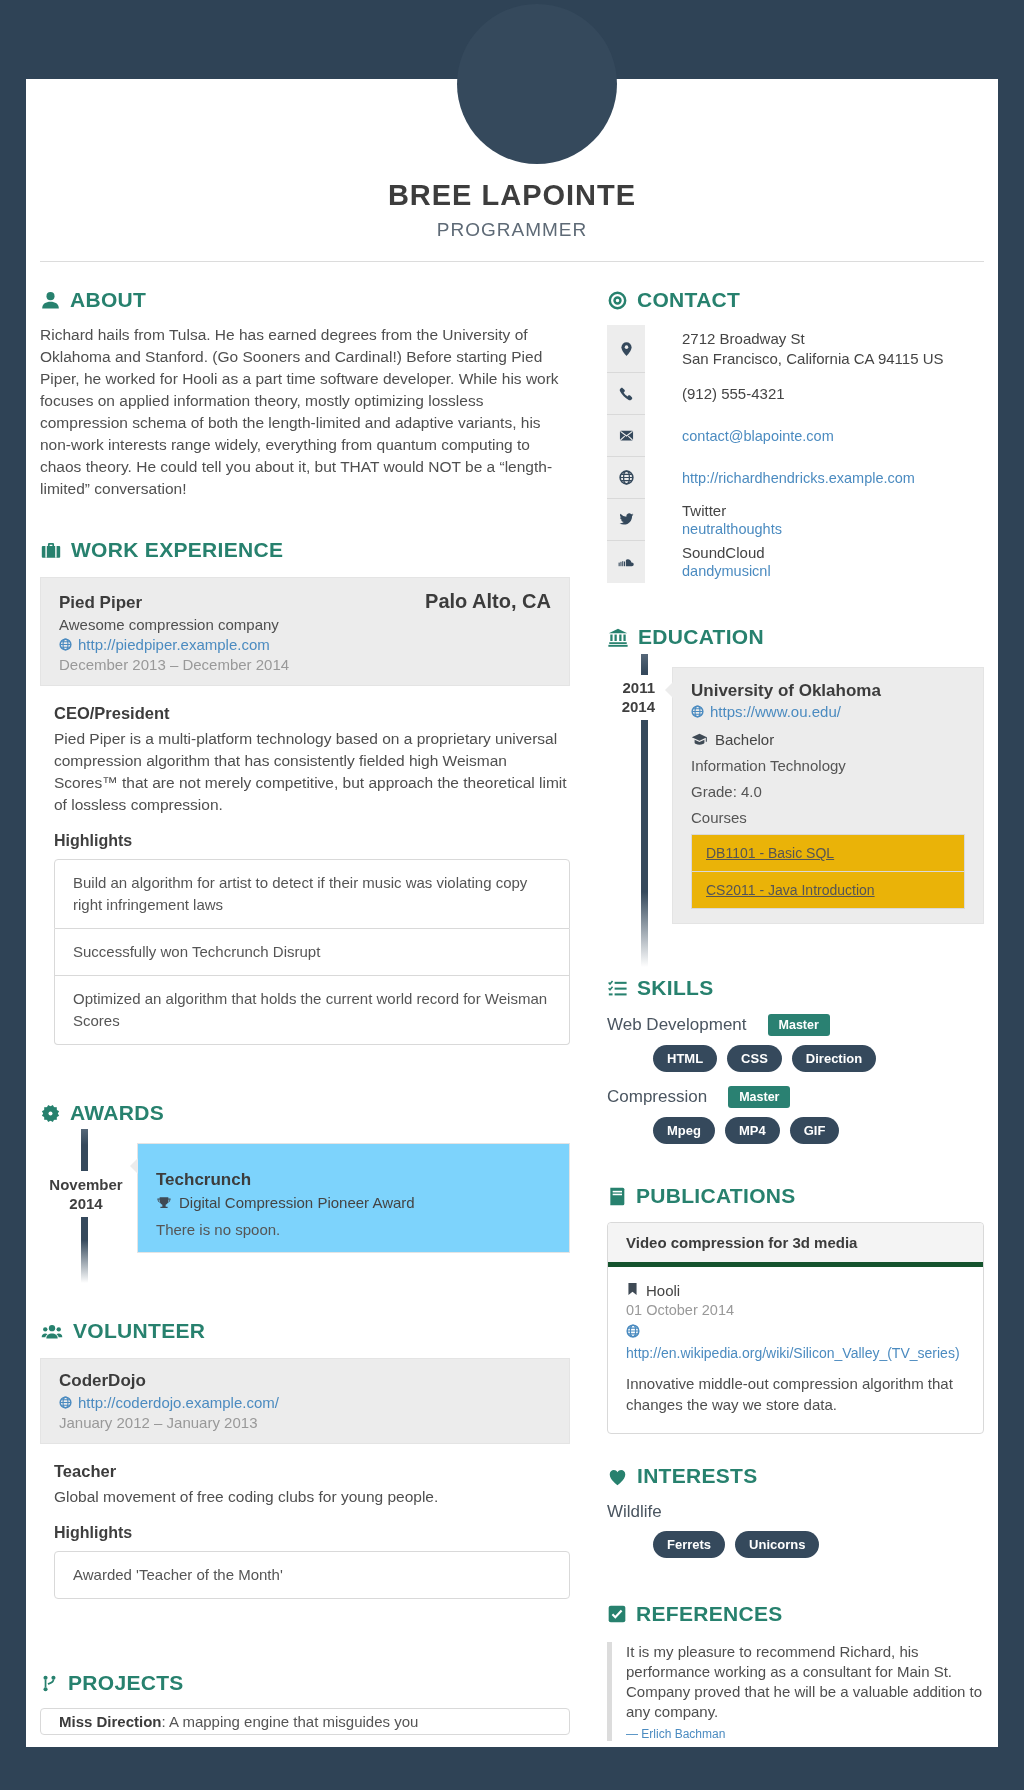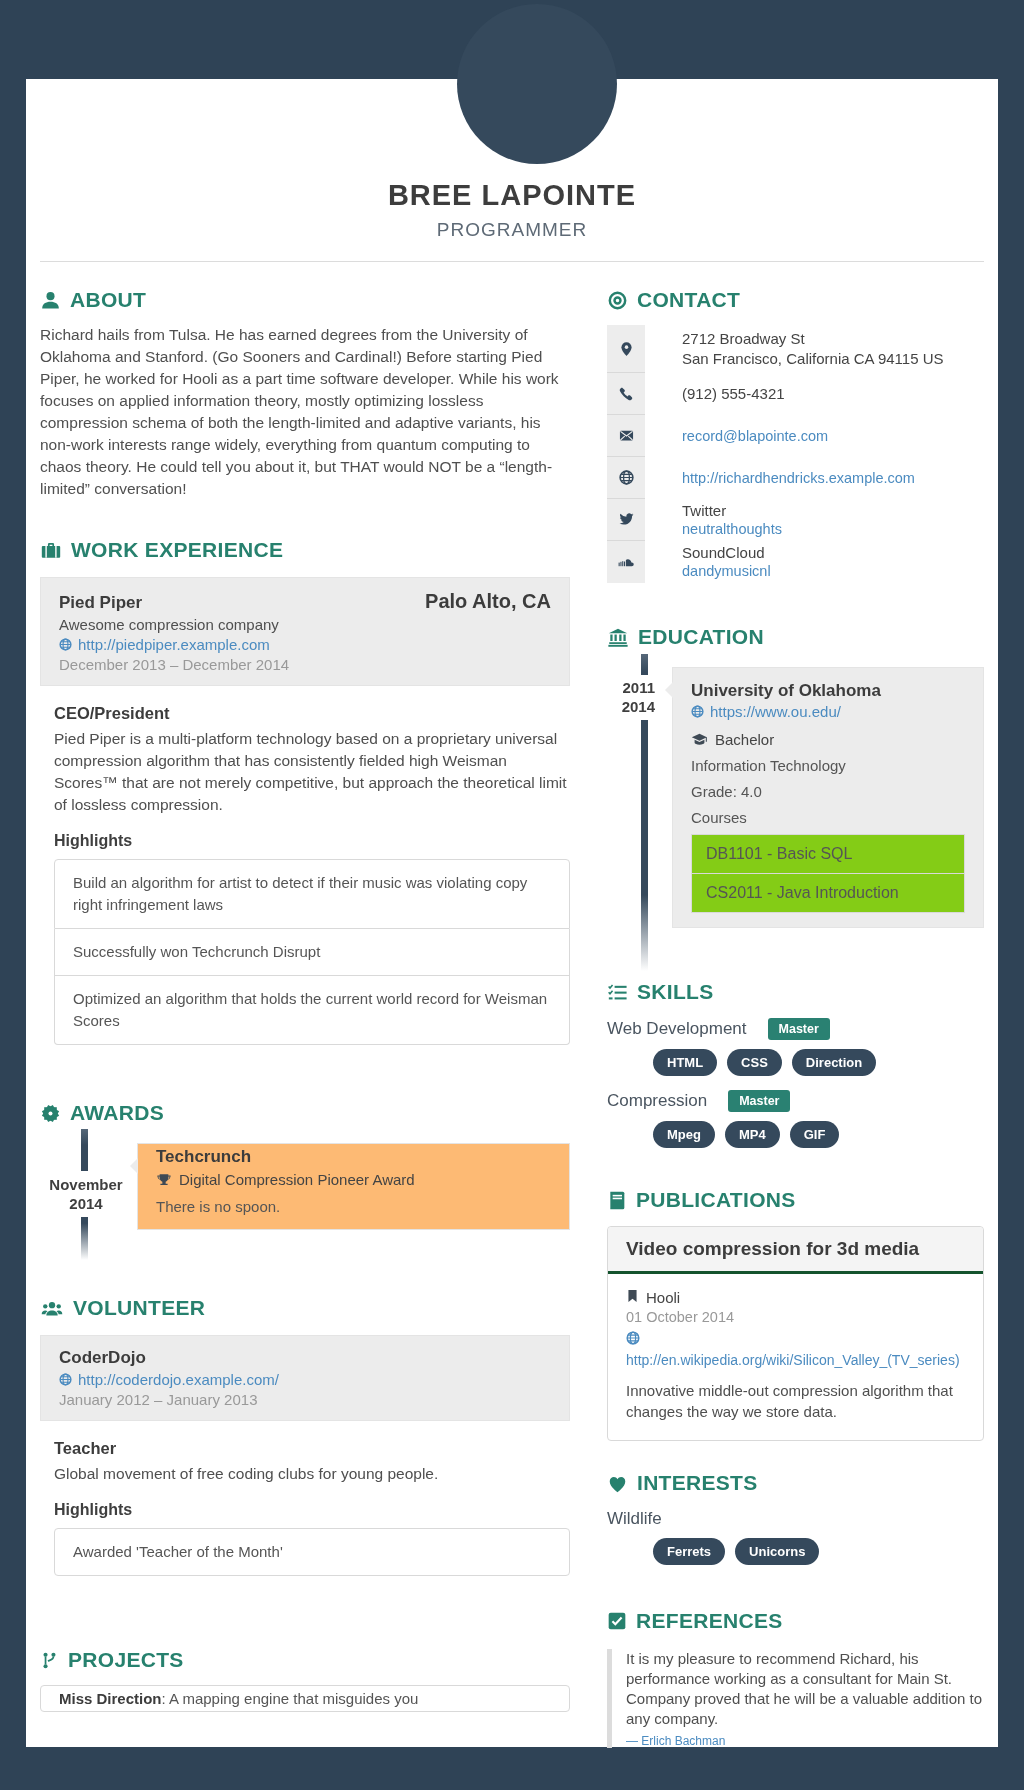"record@blapointe.com" a.lnk { text: record@blapointe.com -> contact@blapointe.com }
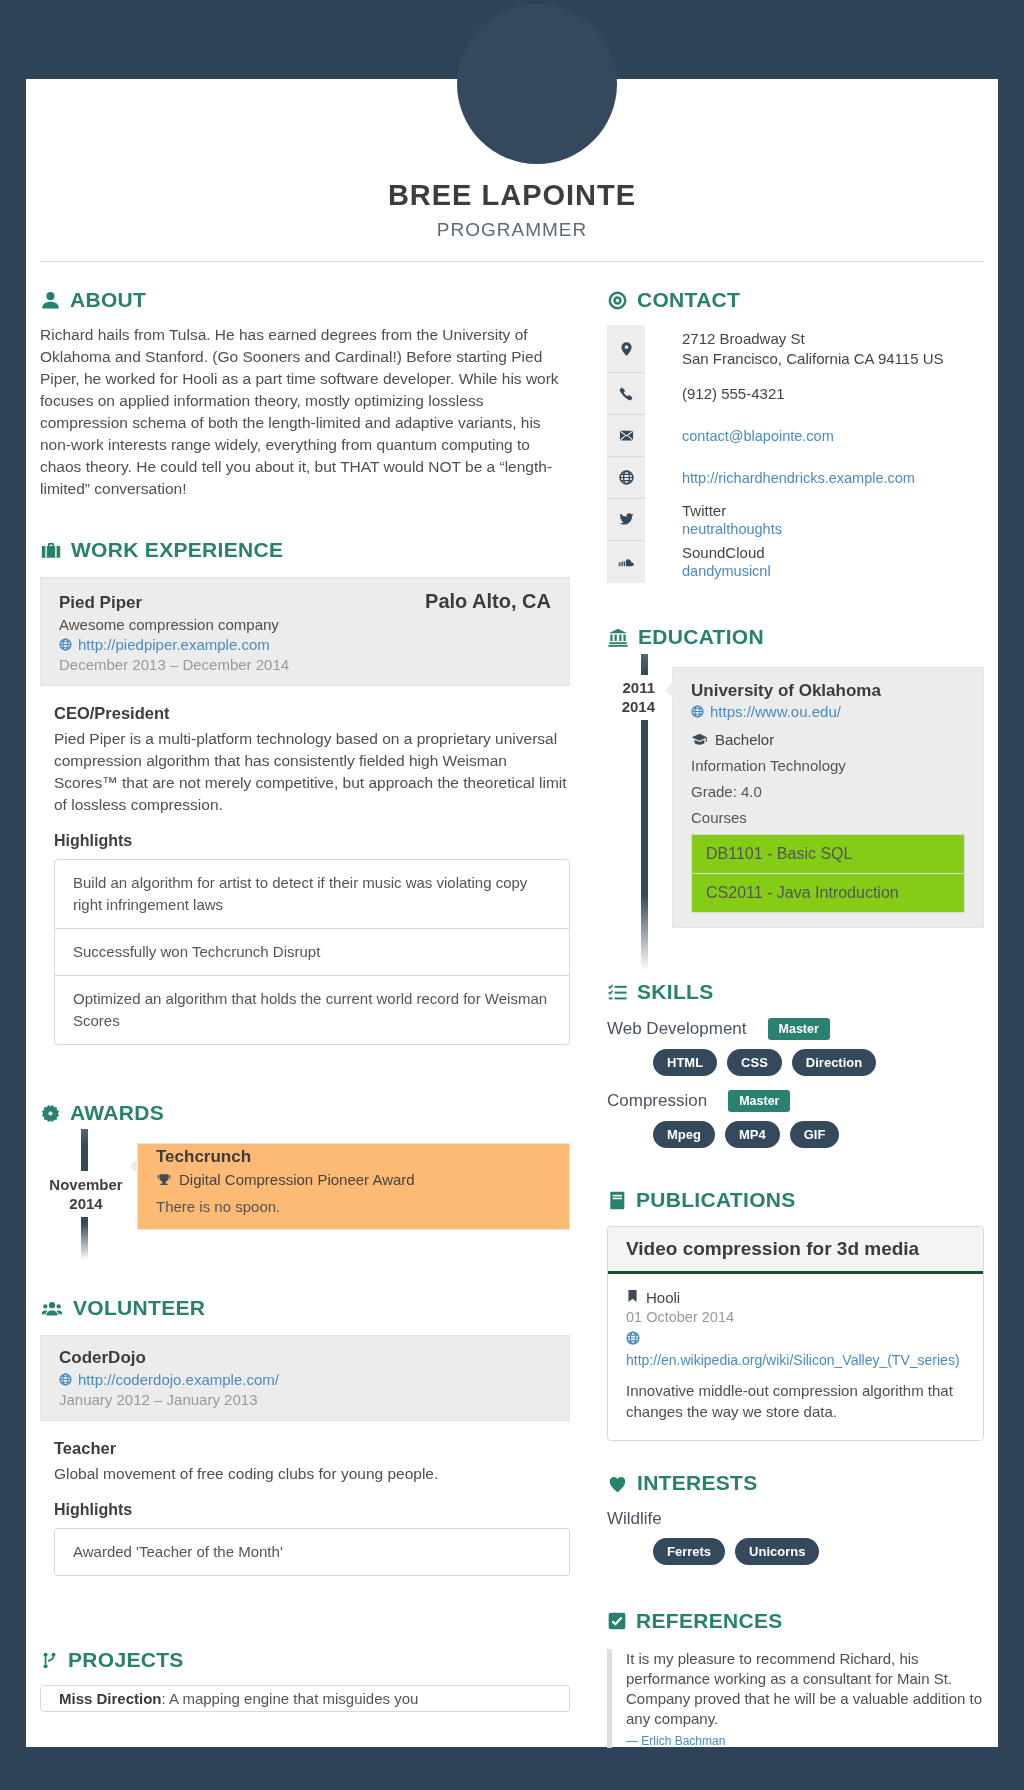"DB1101 - Basic SQL" .course { background: #84cc16 -> #eab308; font-size: 16px -> 14px; text-decoration: none -> underline }
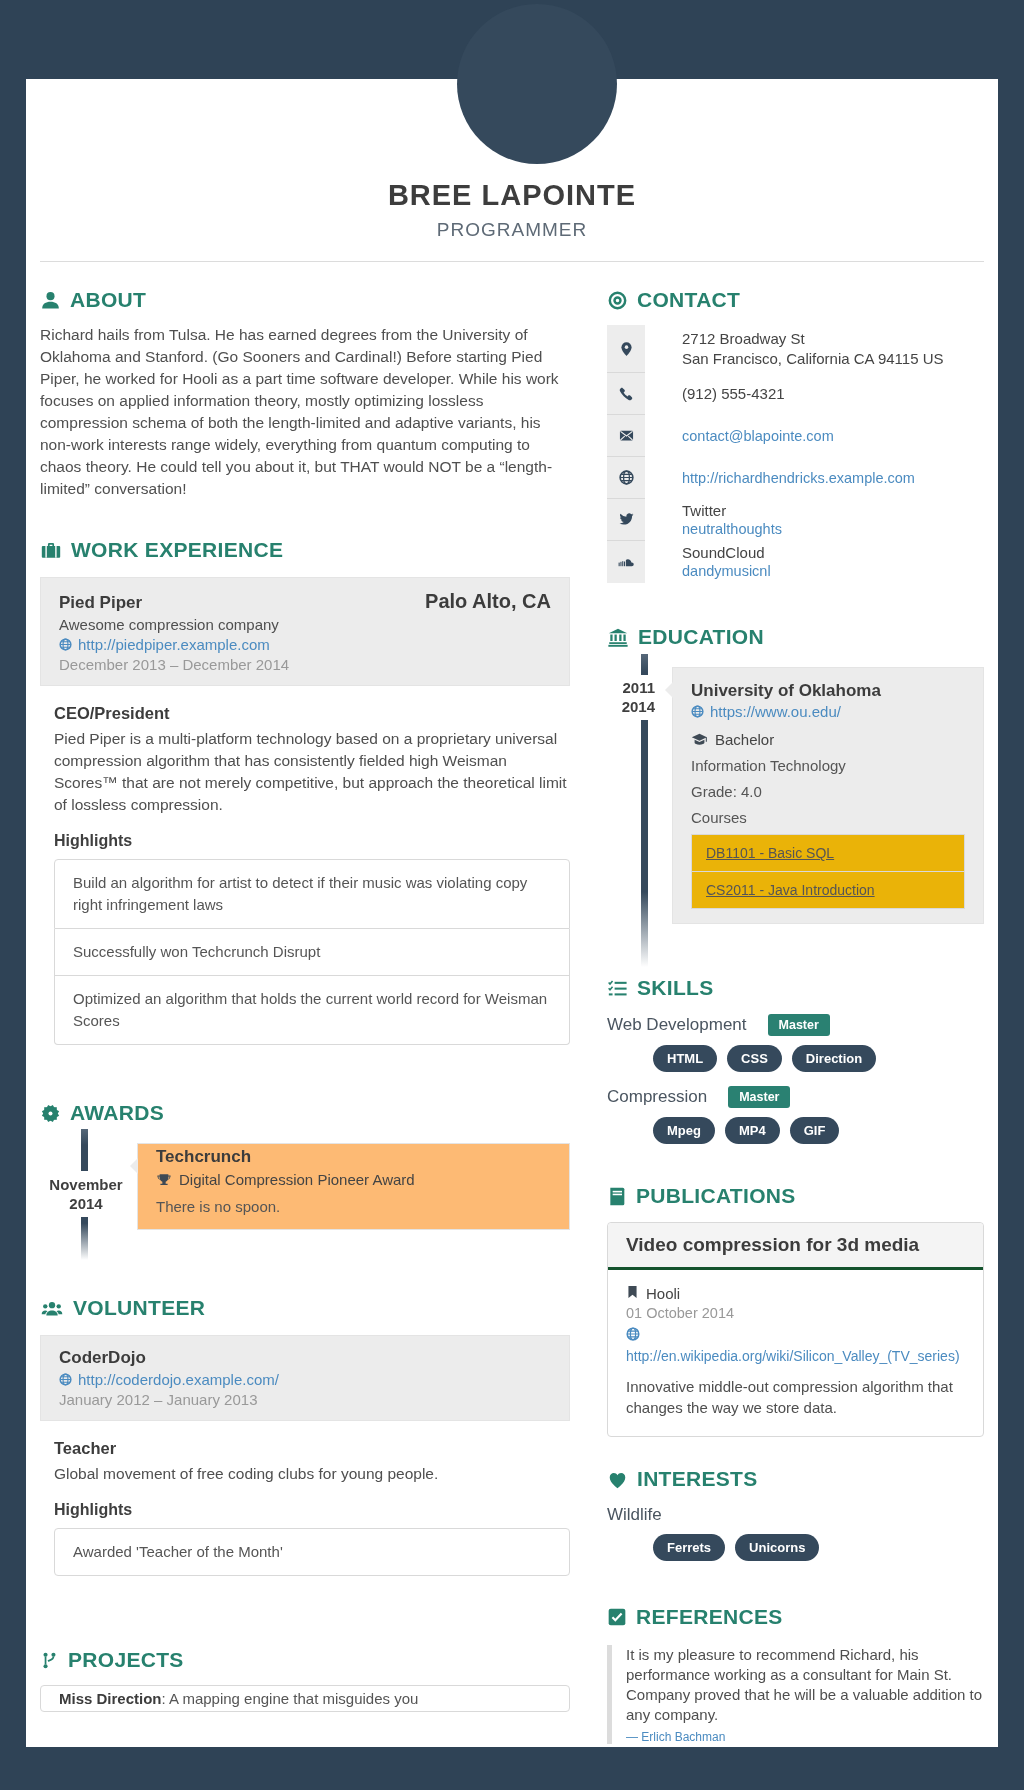"Techcrunch" .aw .tl-card { background: #fdba74 -> #7dd3fc; padding: 3px 18px 14px -> 26px 18px 14px }
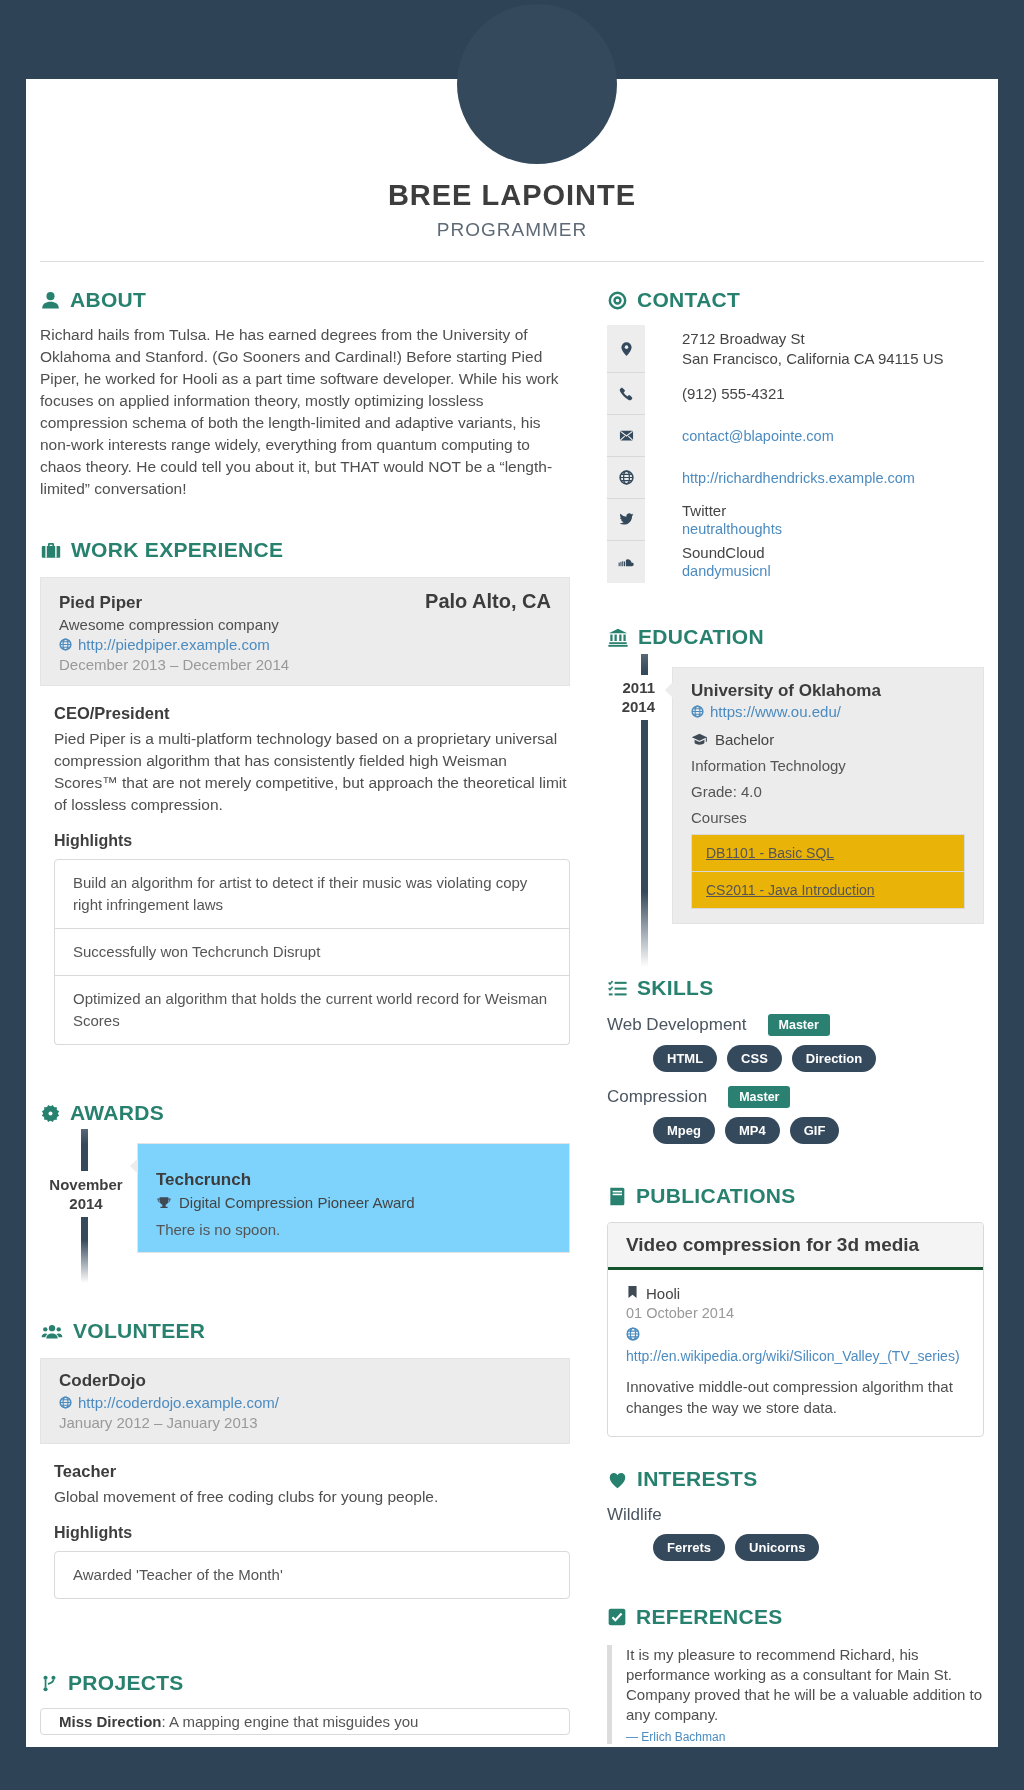"Video compression for 3d media" .pub-head { border-bottom: 3px solid #14532d -> 5px solid #14532d; font-size: 19px -> 15px }
